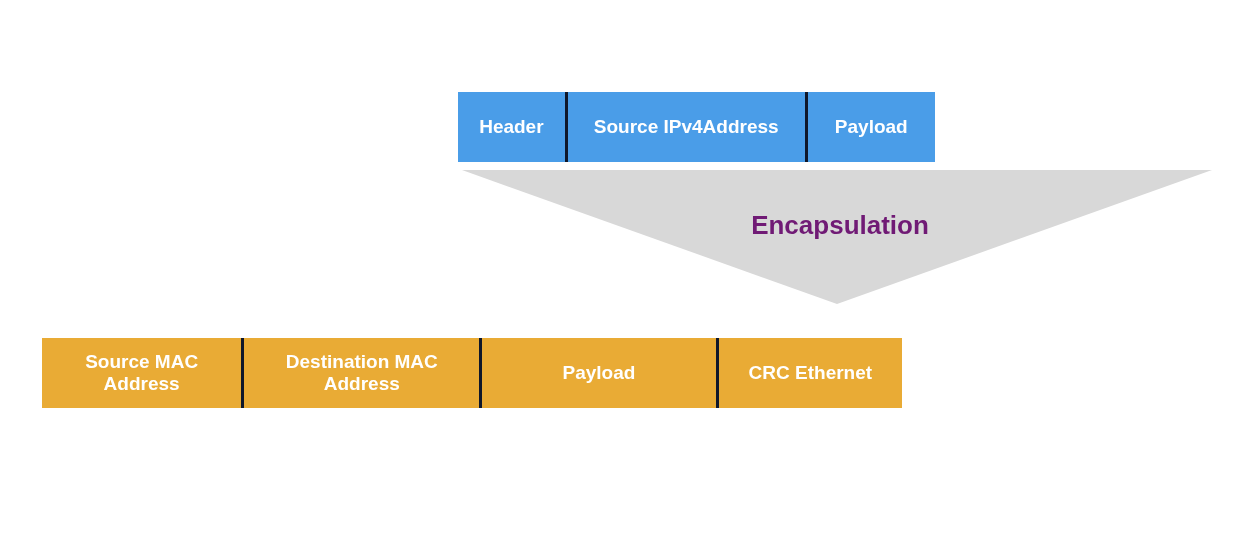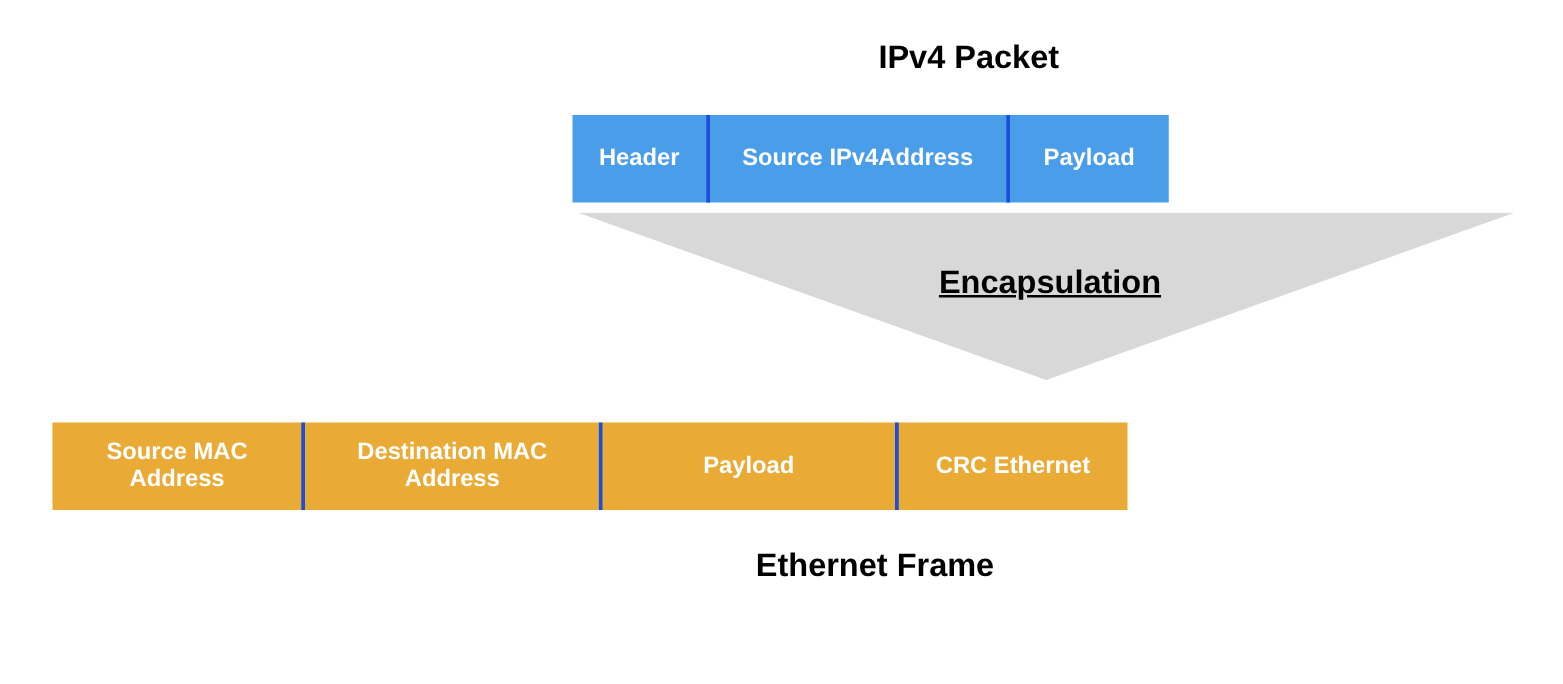"IPv4 Packet" div.diagram-title { html: <div>IPv4 Packet</div> -> none }
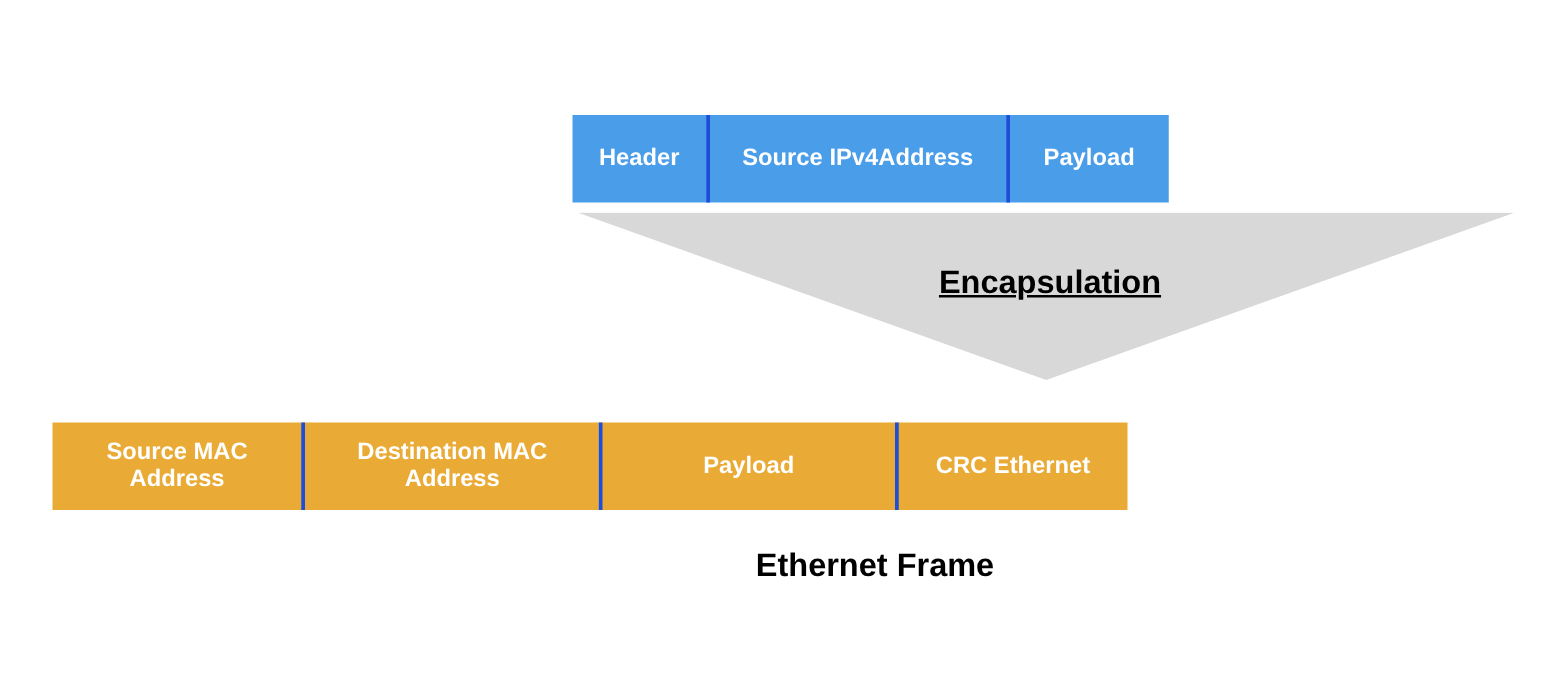"Source IPv4Address" .segment + .segment { border-left: 3px solid #1d4ed8 -> 3px solid #0f172a }
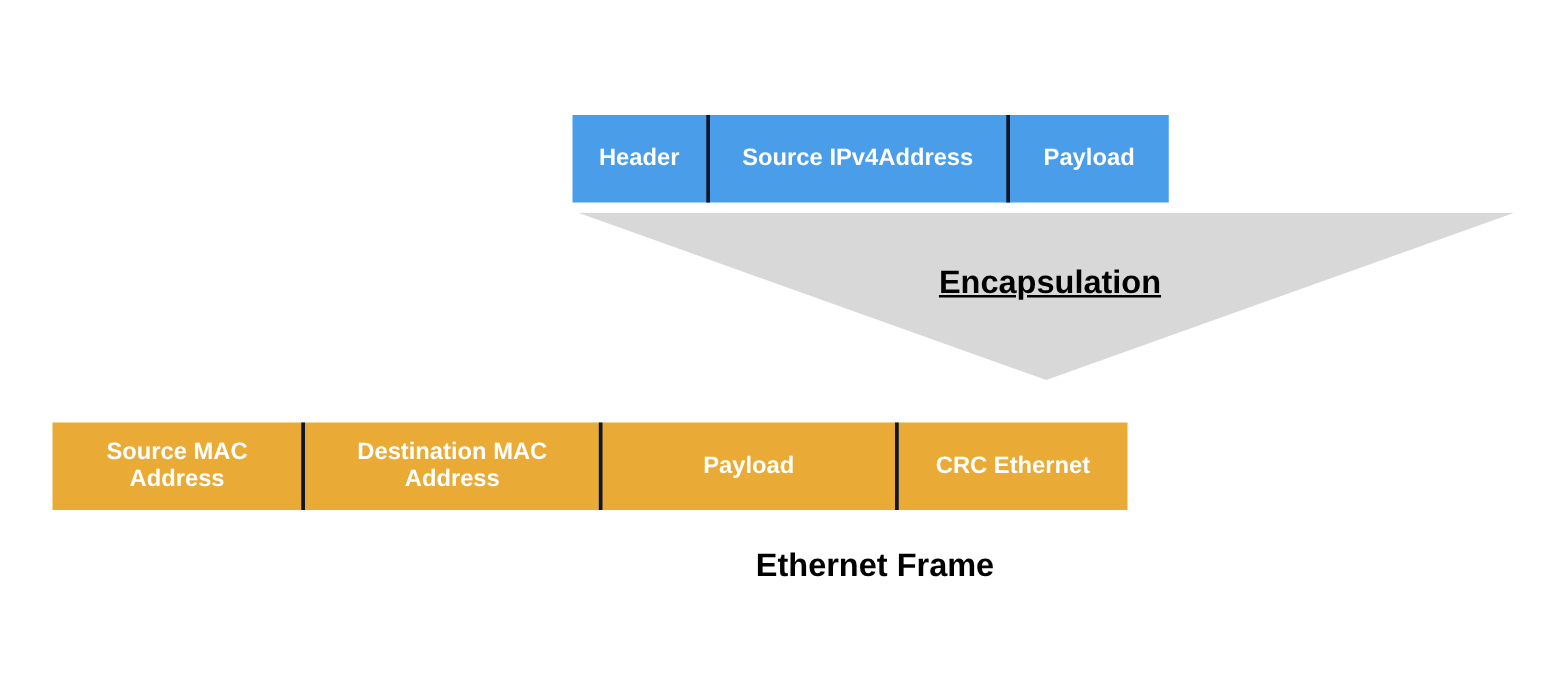"Encapsulation" .encapsulation-label { color: #000000 -> #701a75; text-decoration: underline -> none }
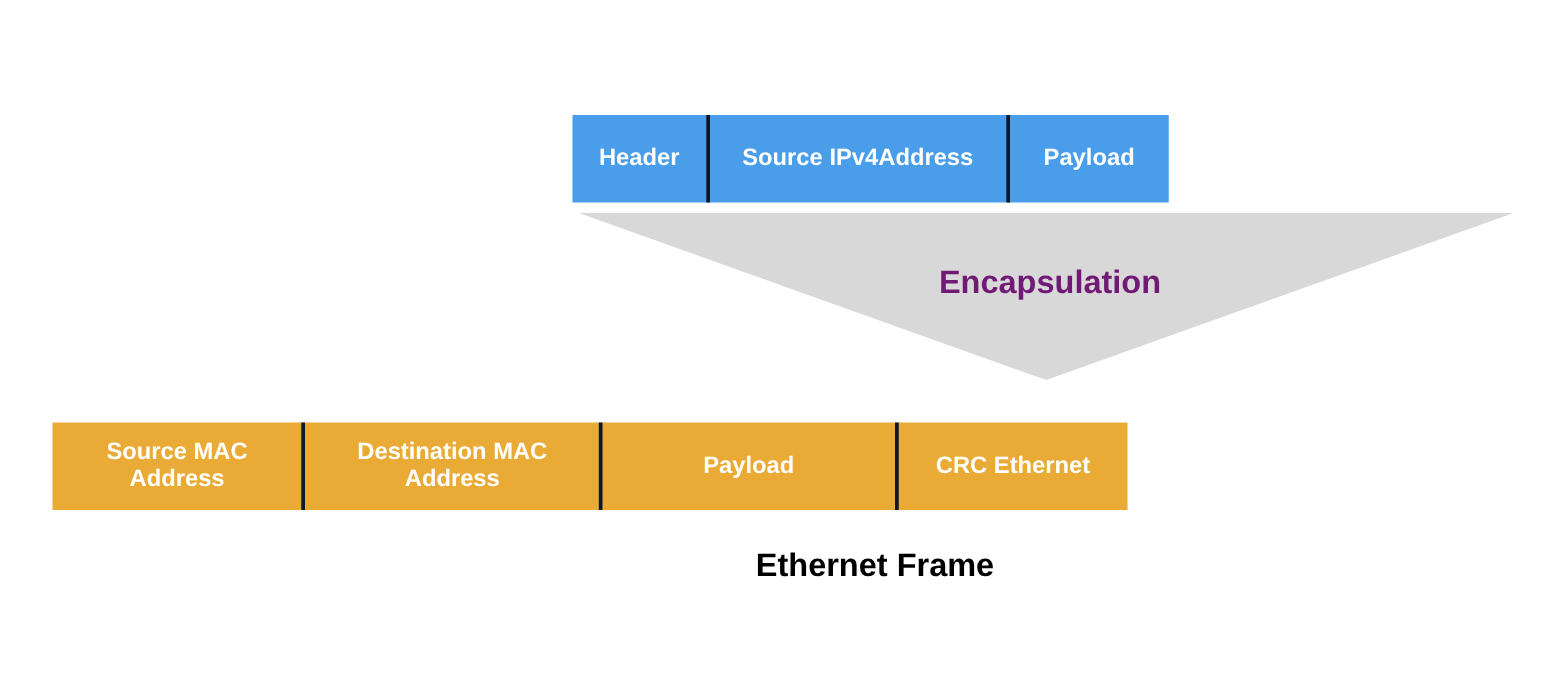"Ethernet Frame" div.diagram-title { html: <div>Ethernet Frame</div> -> none }
